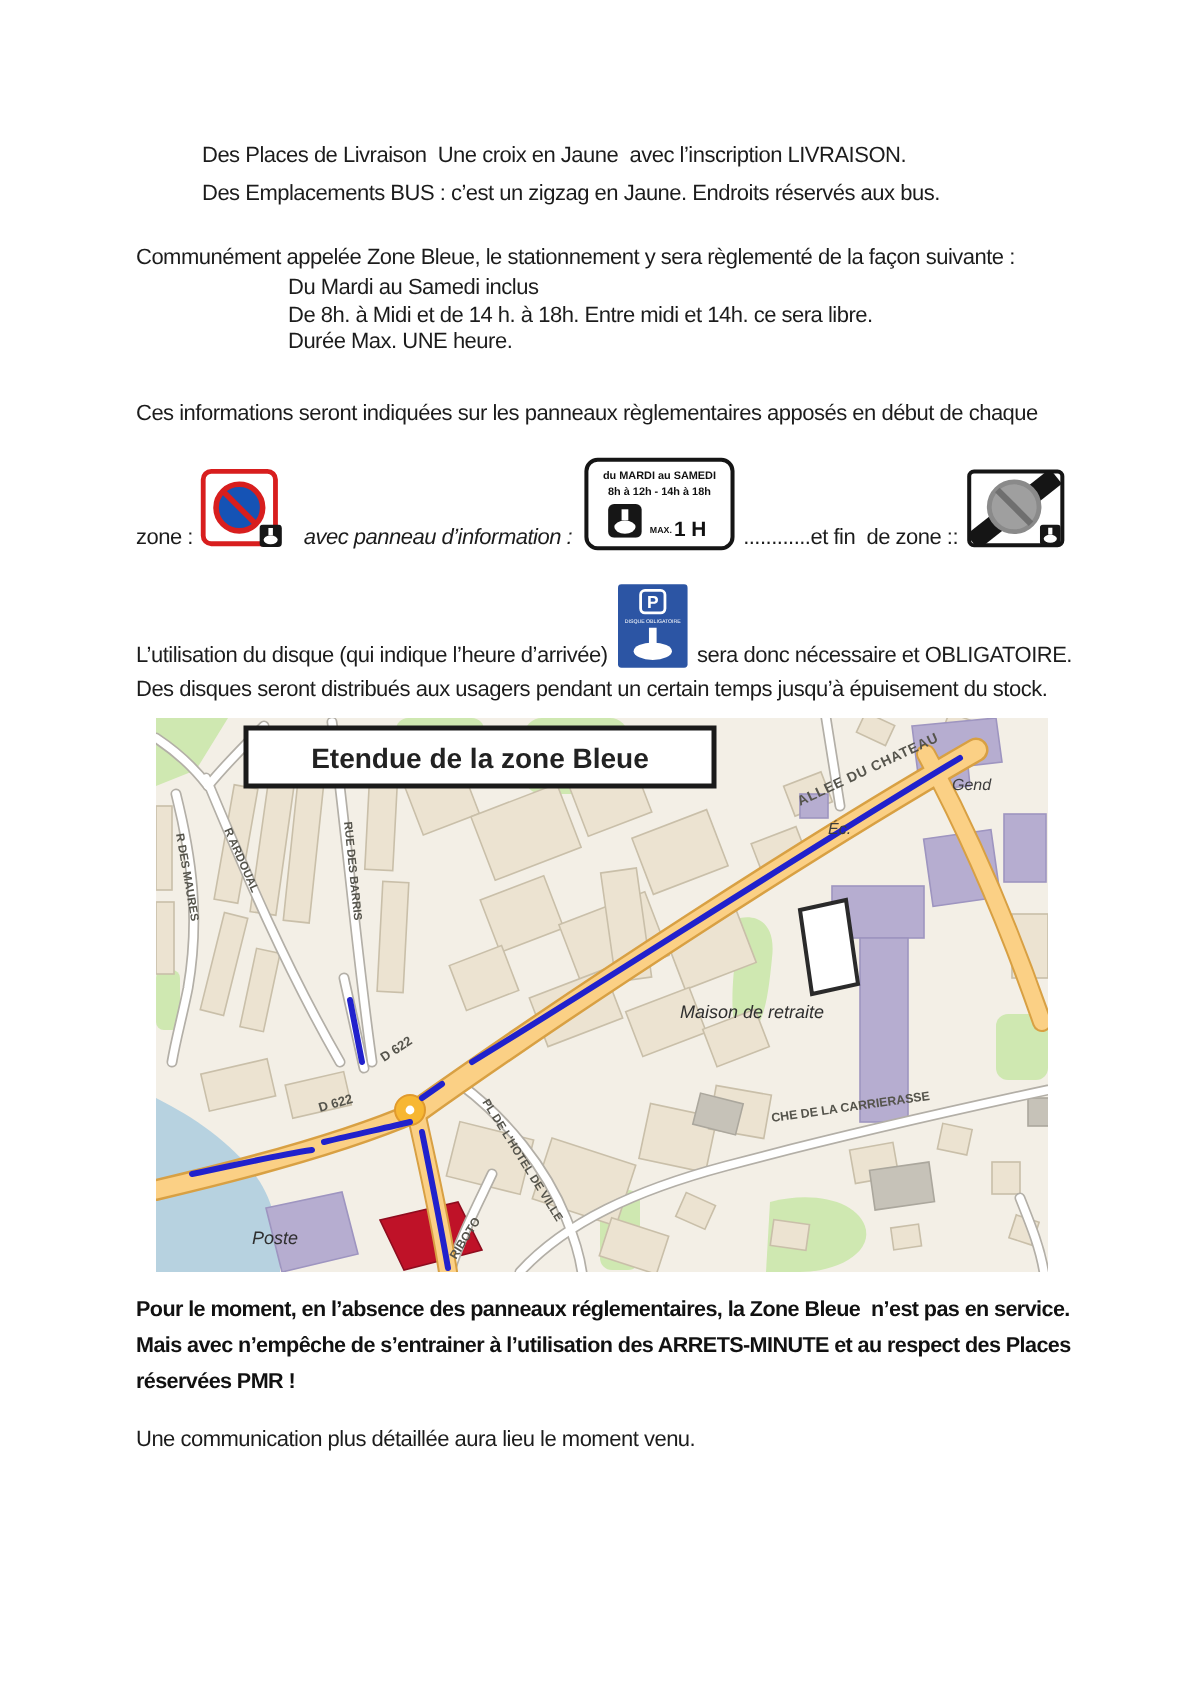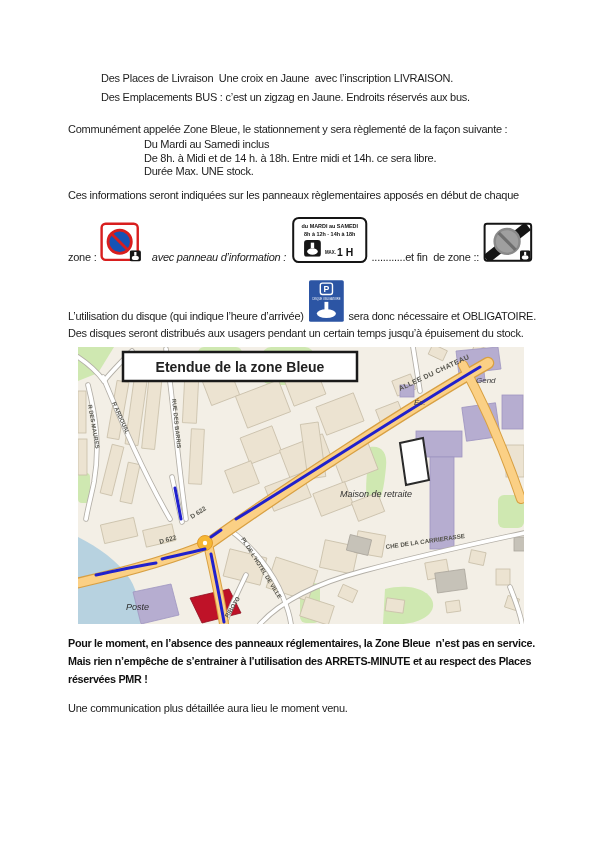"Durée Max. UNE stock." p.ln { text: stock -> heure }
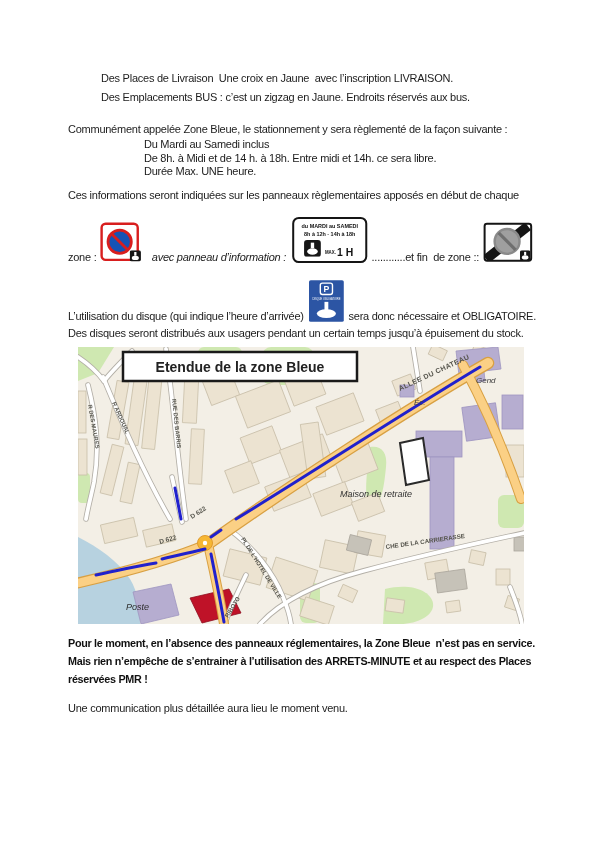"Ces informations seront indiquées sur" .p5 { margin-top: 8px -> 20px }
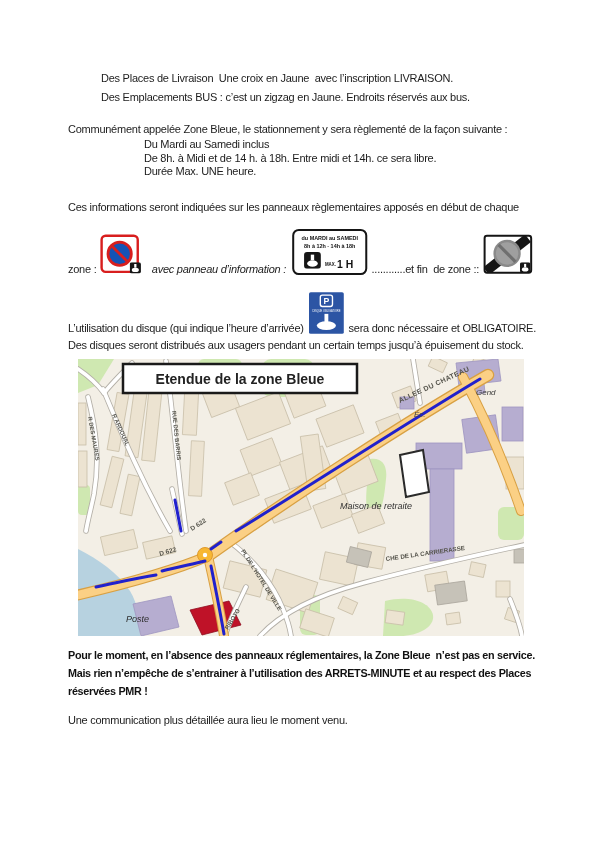"Mais rien n’empêche de s’entrainer" p.ln { text: rien -> avec }
